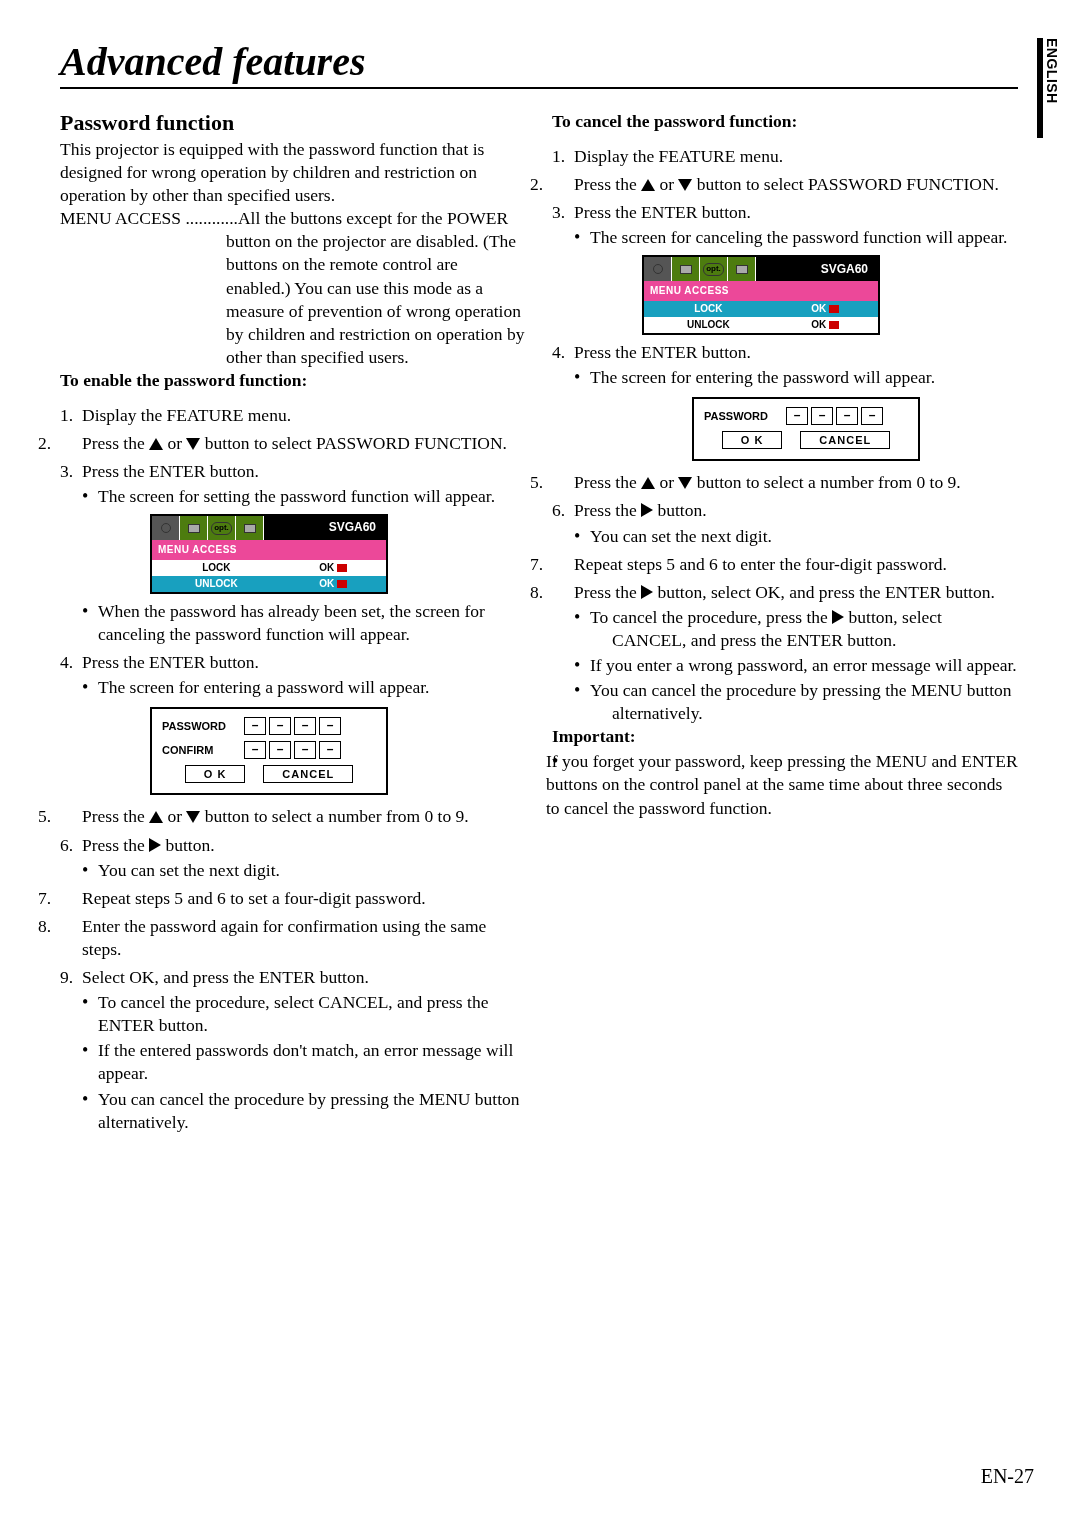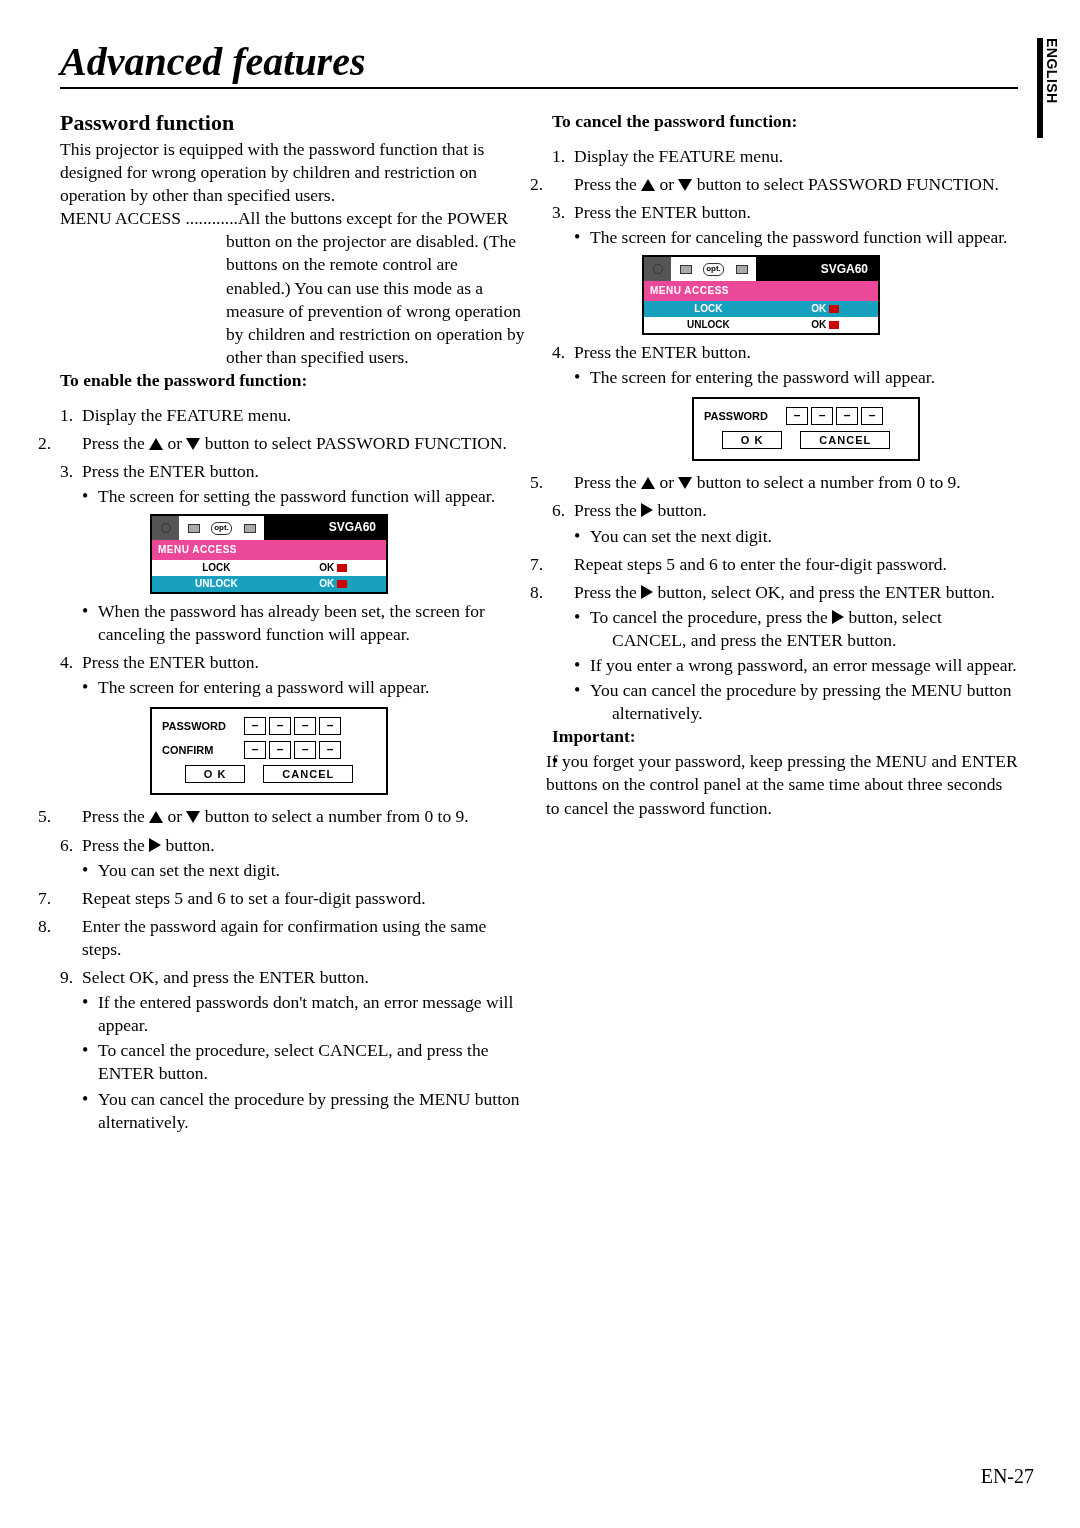"opt." .menu-tabs .tab { background: #ffffff -> #4d7c0f }
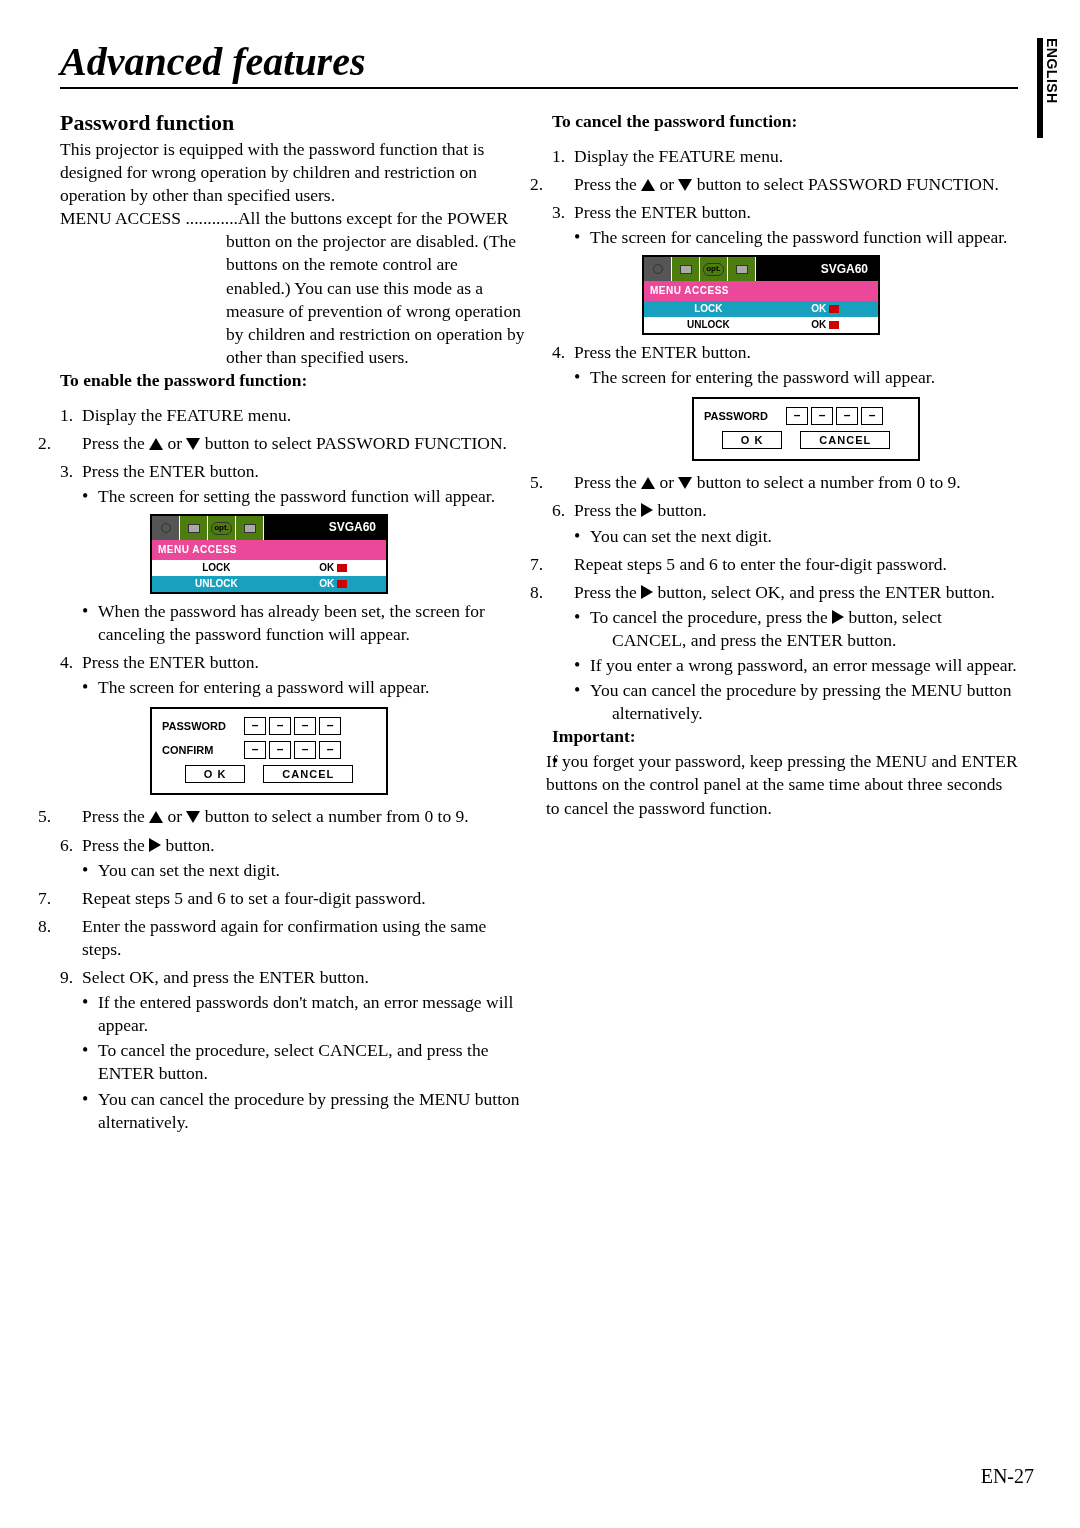"If the entered passwords don't" li { order: before "To cancel the procedure, select" -> after "To cancel the procedure, select" }
